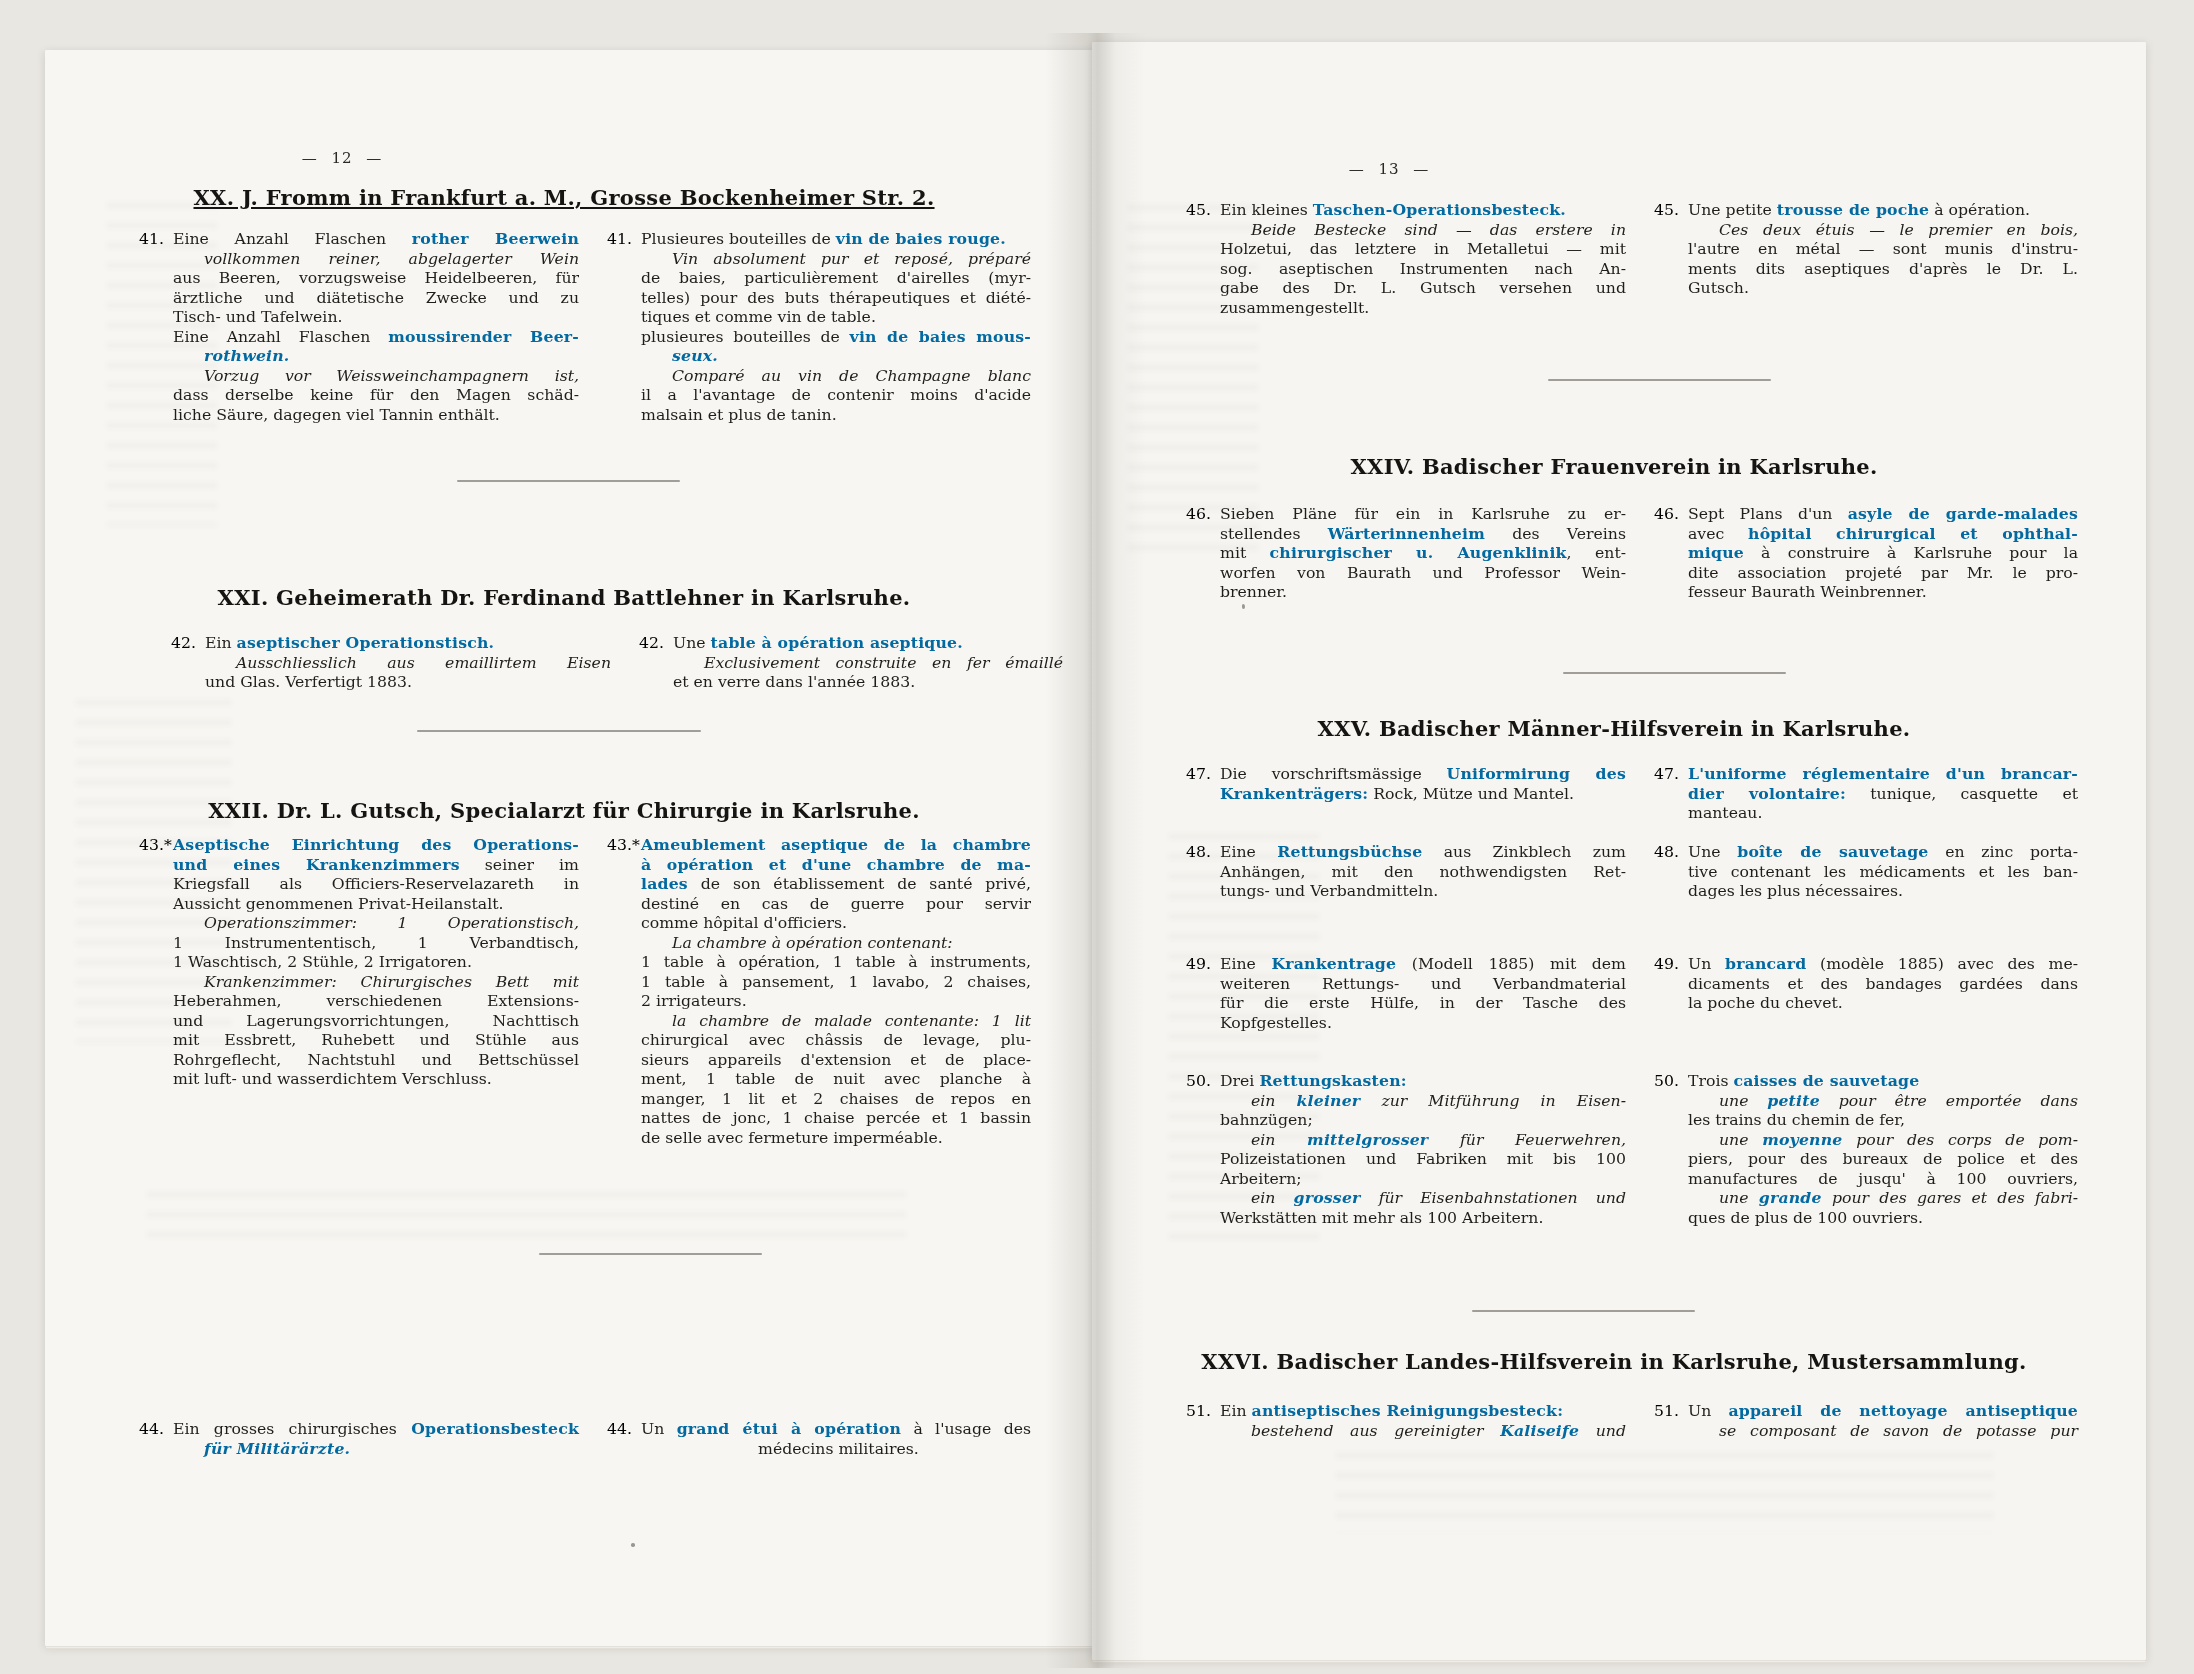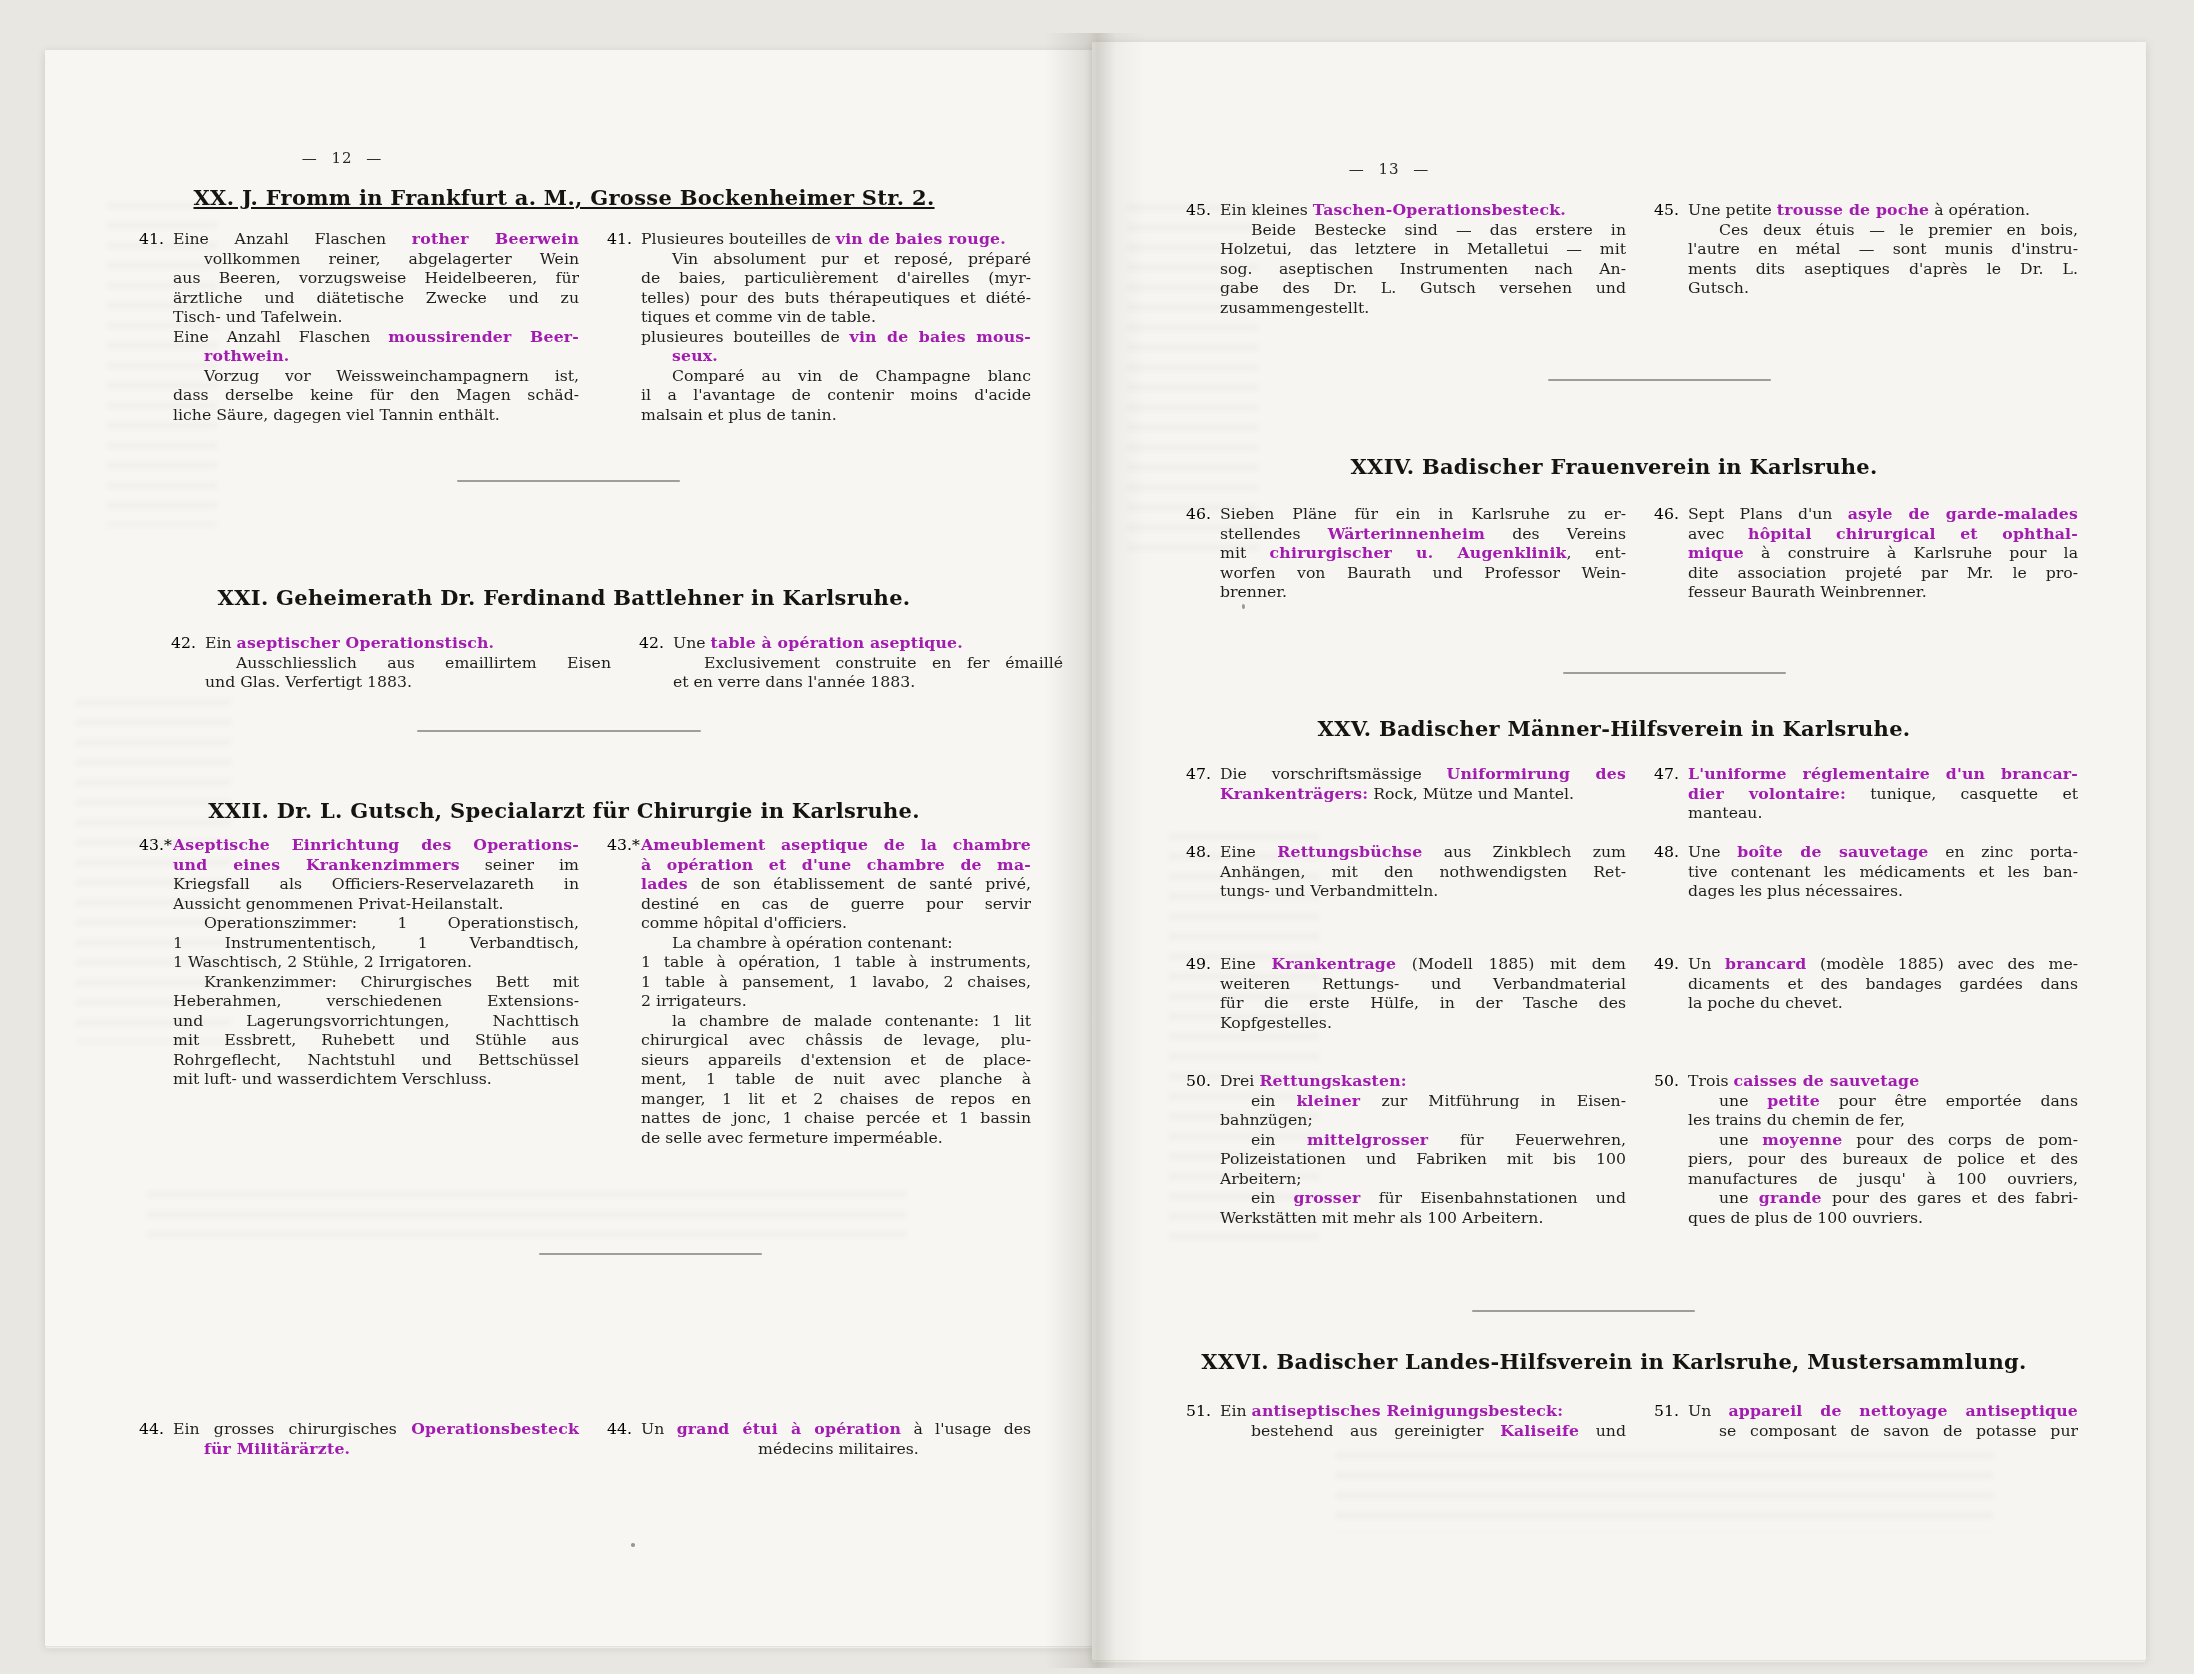"Taschen-Operationsbesteck." .ln b { color: #a21caf -> #0369a1 }
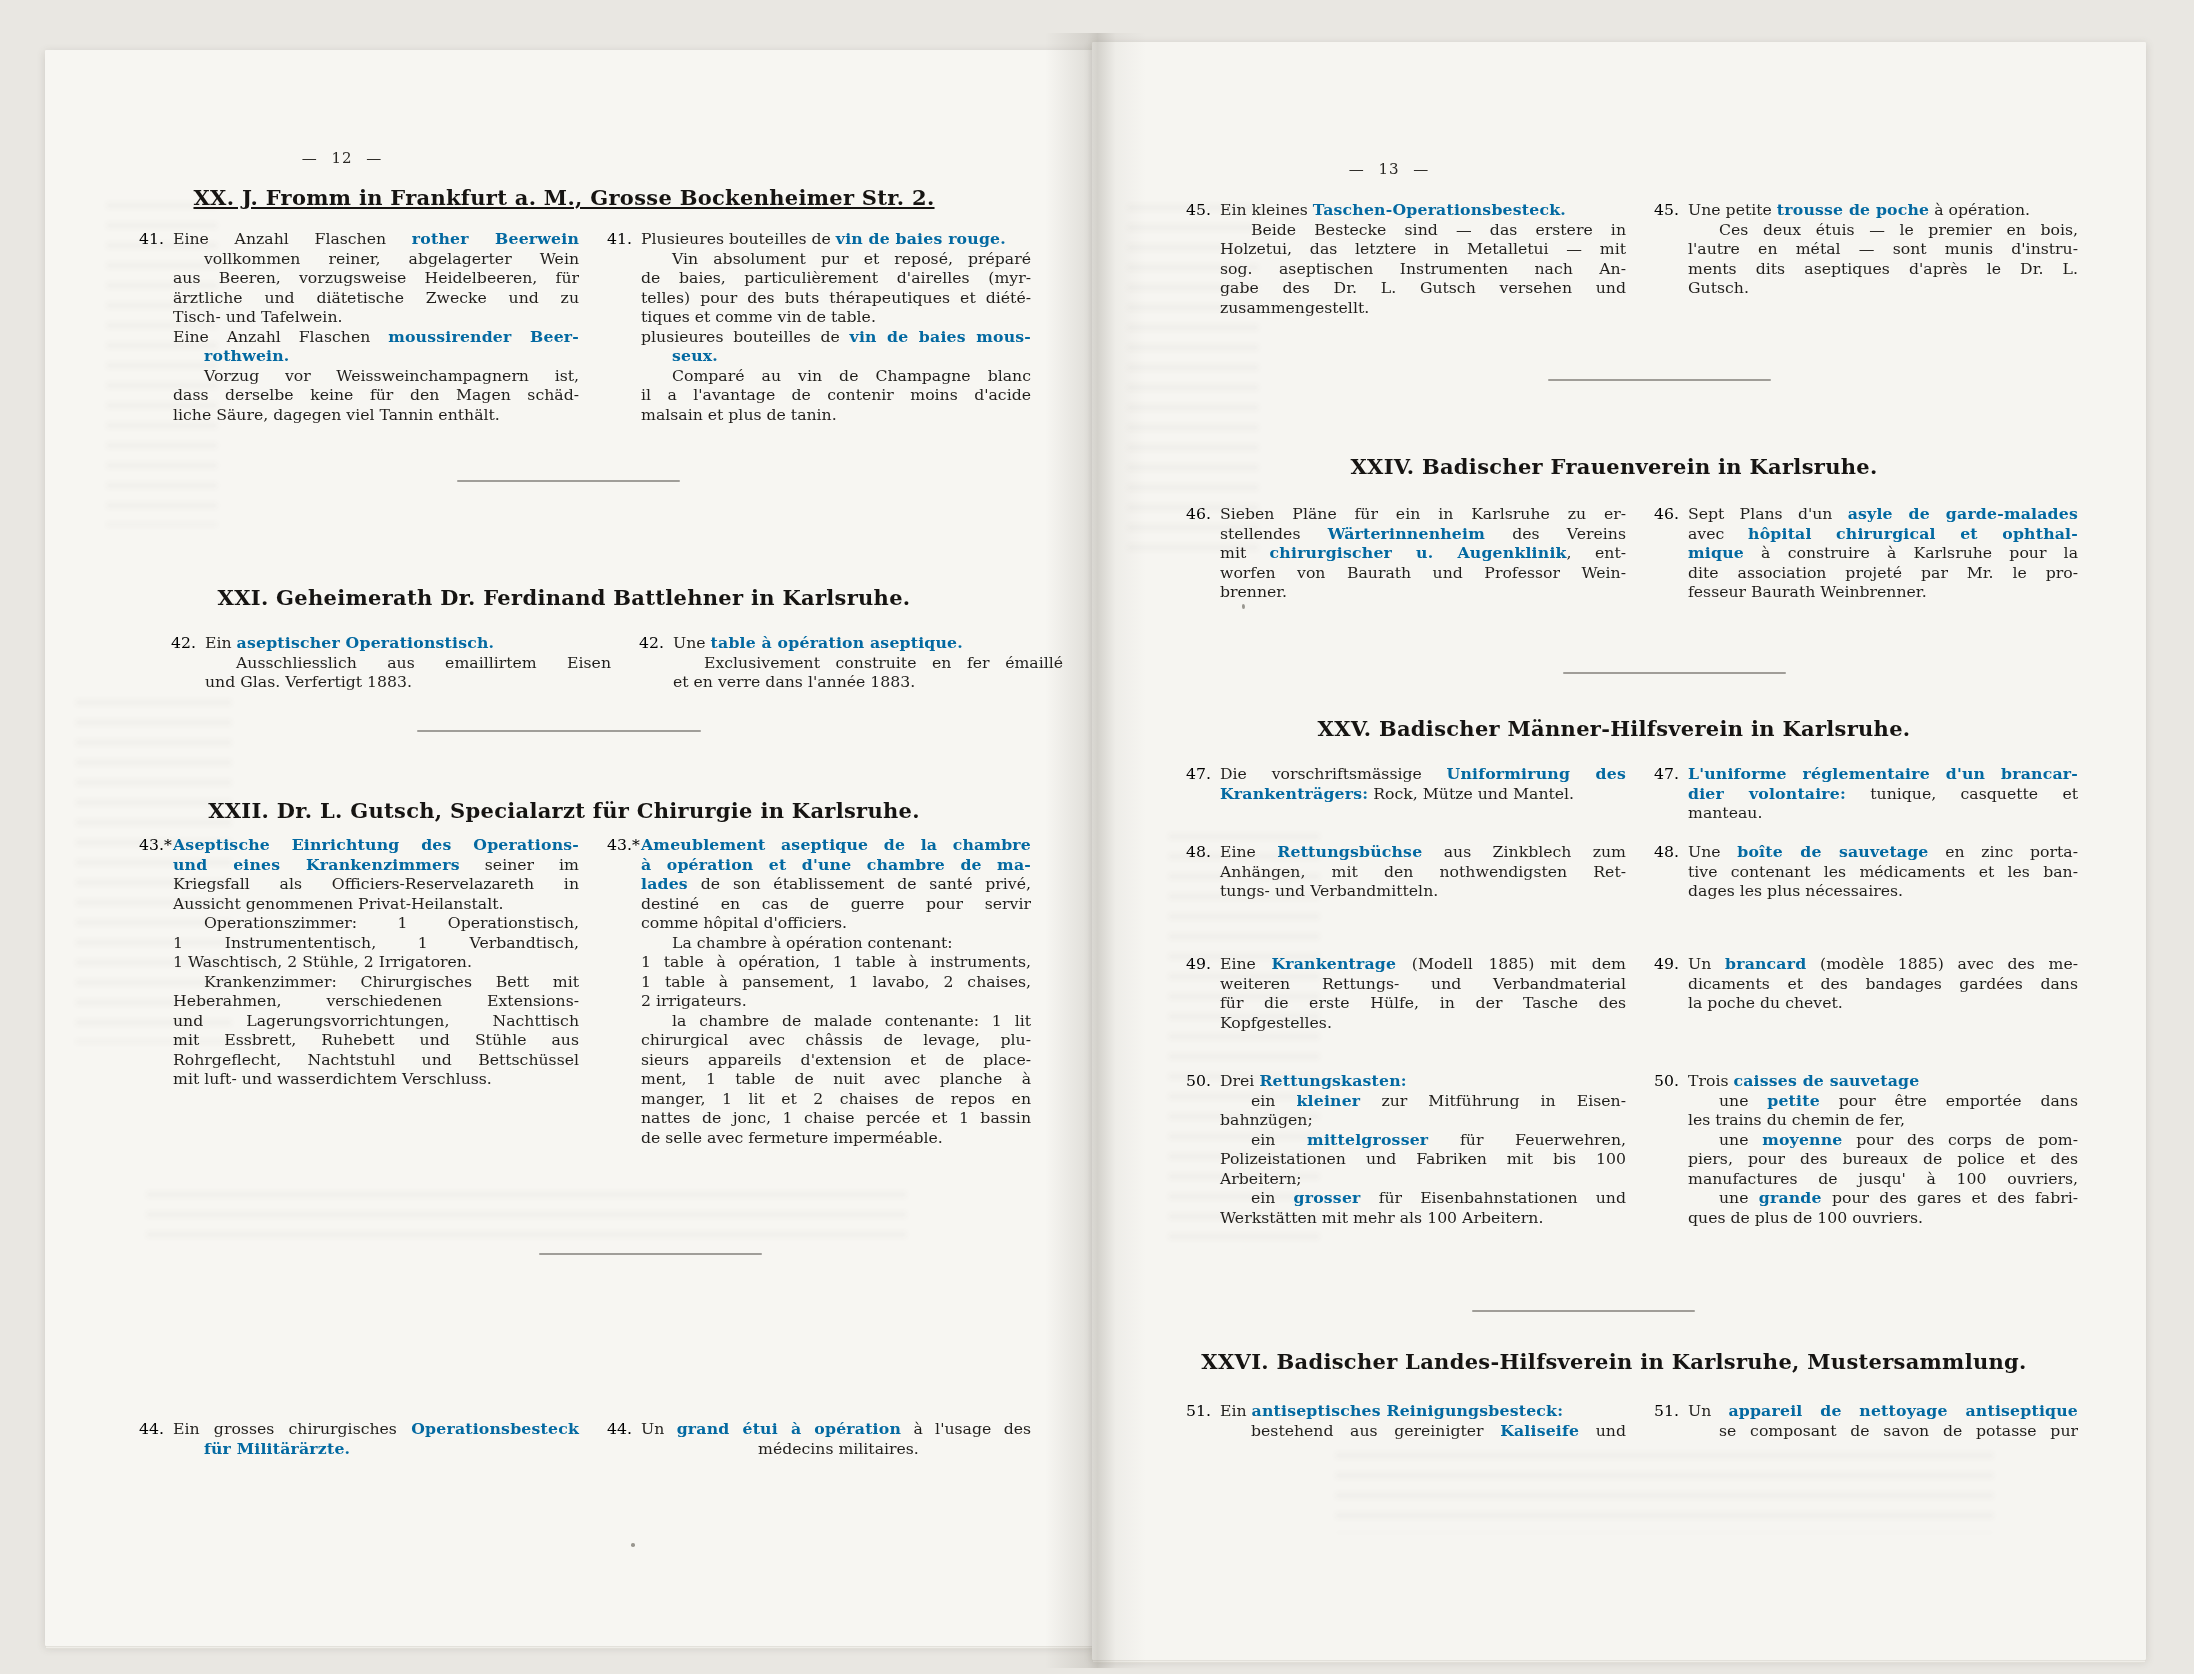"Beide Bestecke sind — das" .ln.ind1 { font-style: none -> italic }
